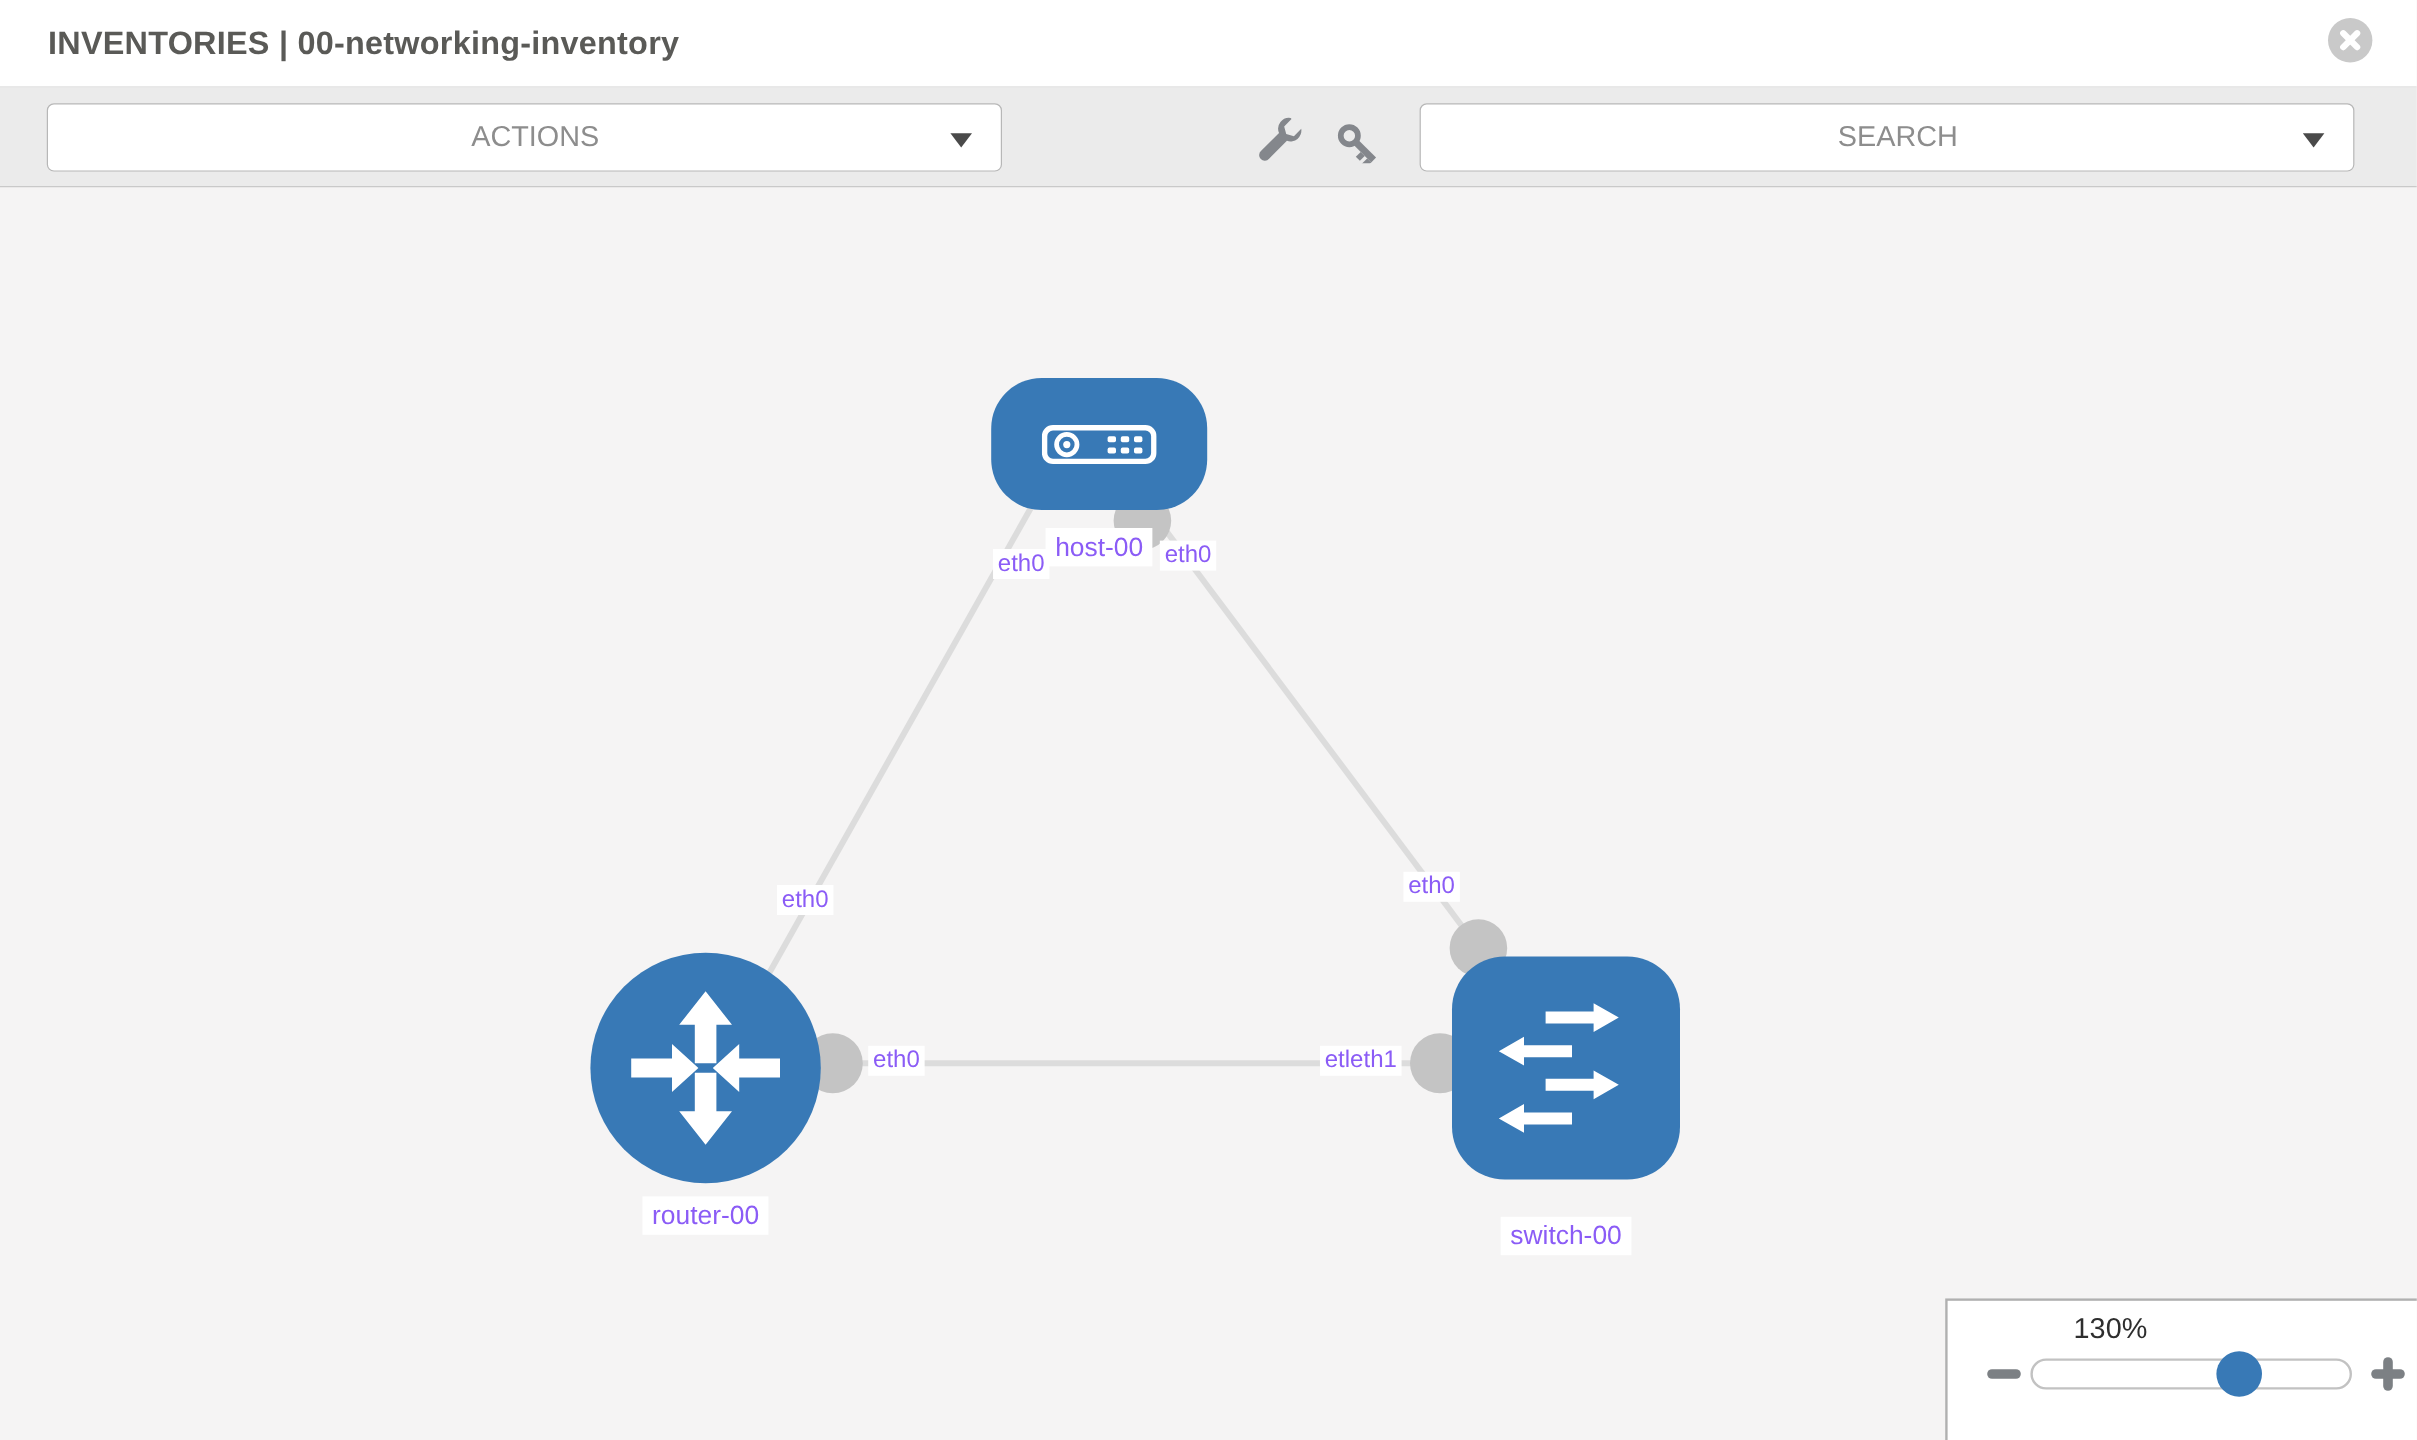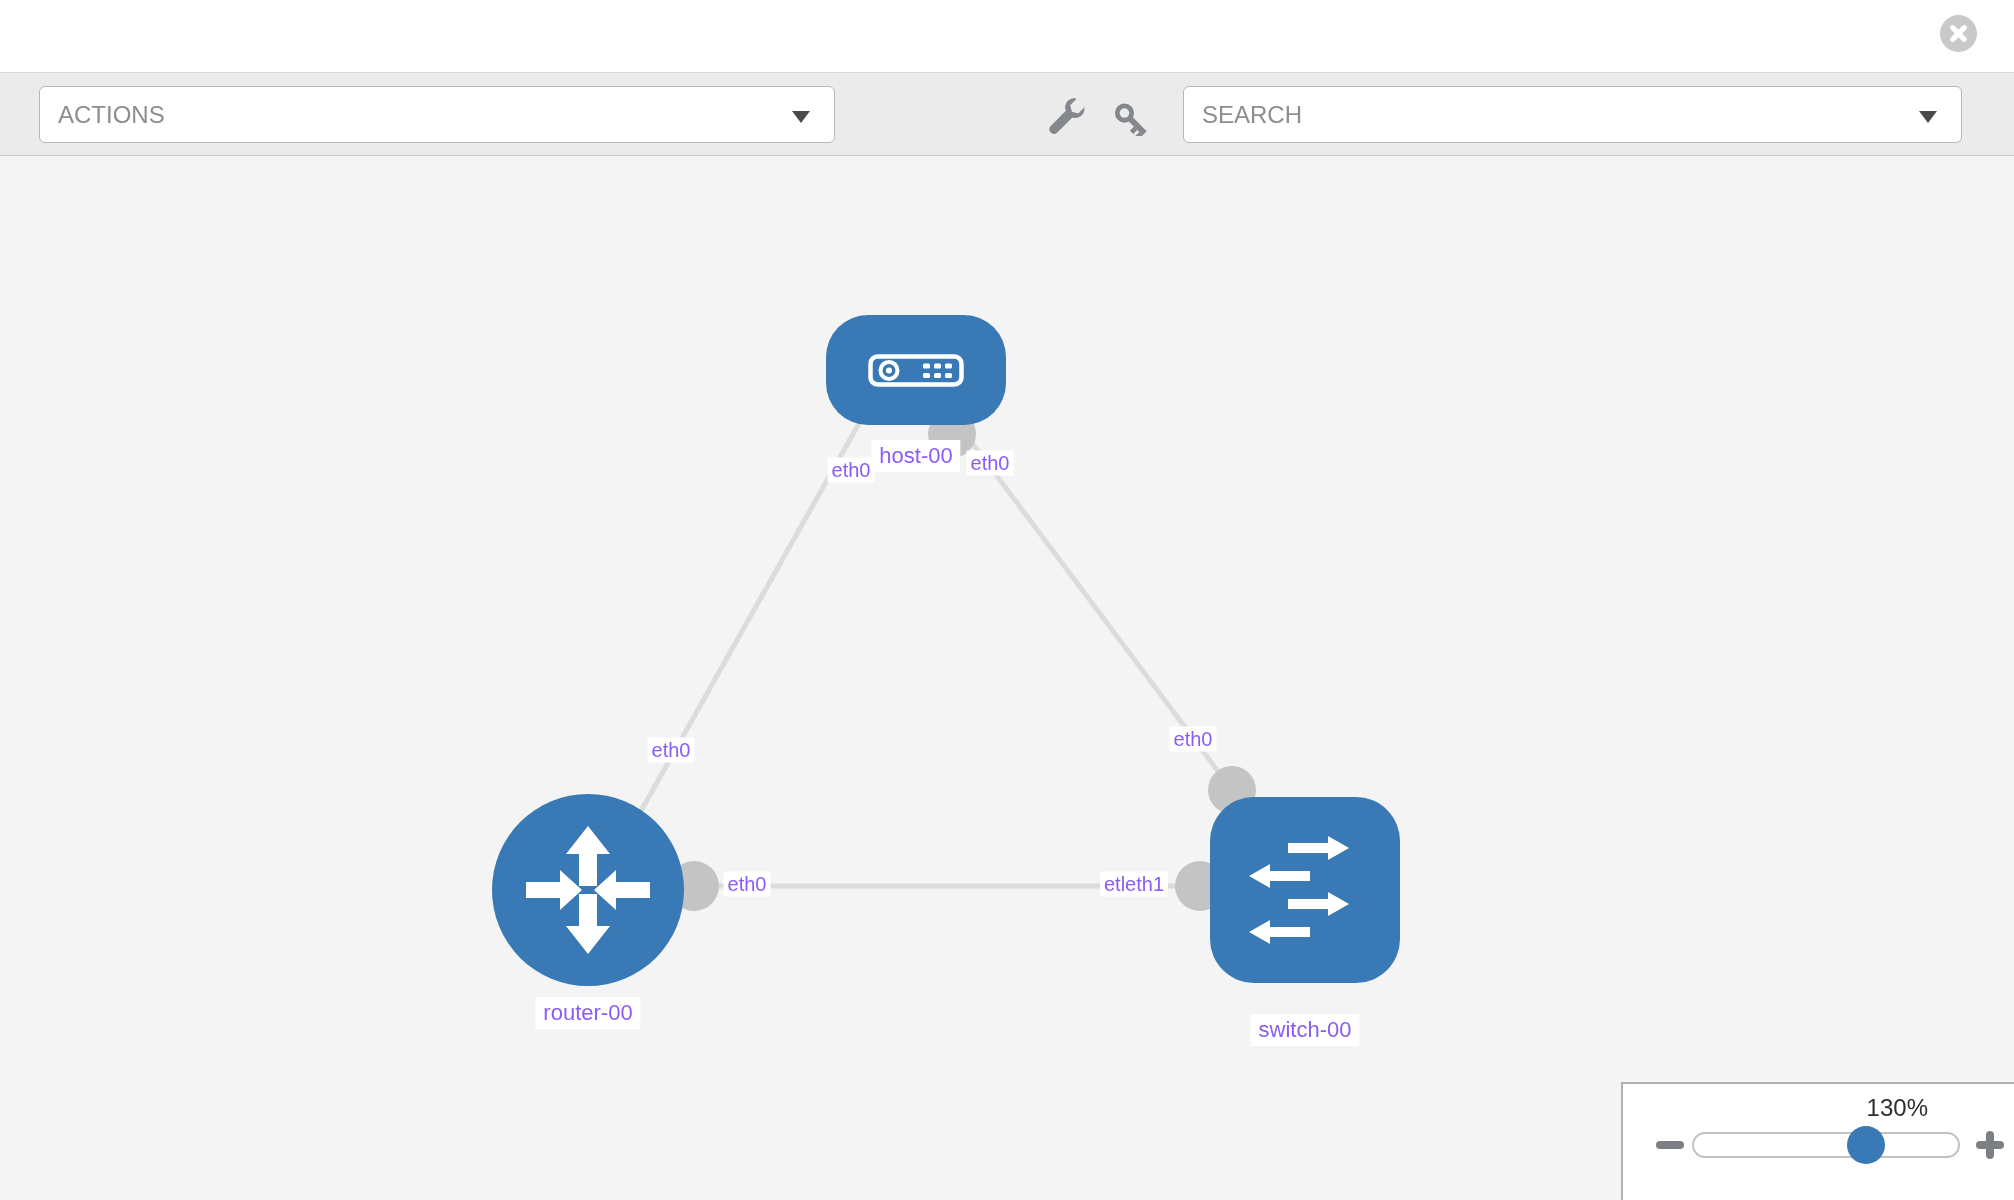"INVENTORIES | 00-networking-inventory" div.app-title { html: none -> <div>INVENTORIES | 00-networking-inventory</div> }
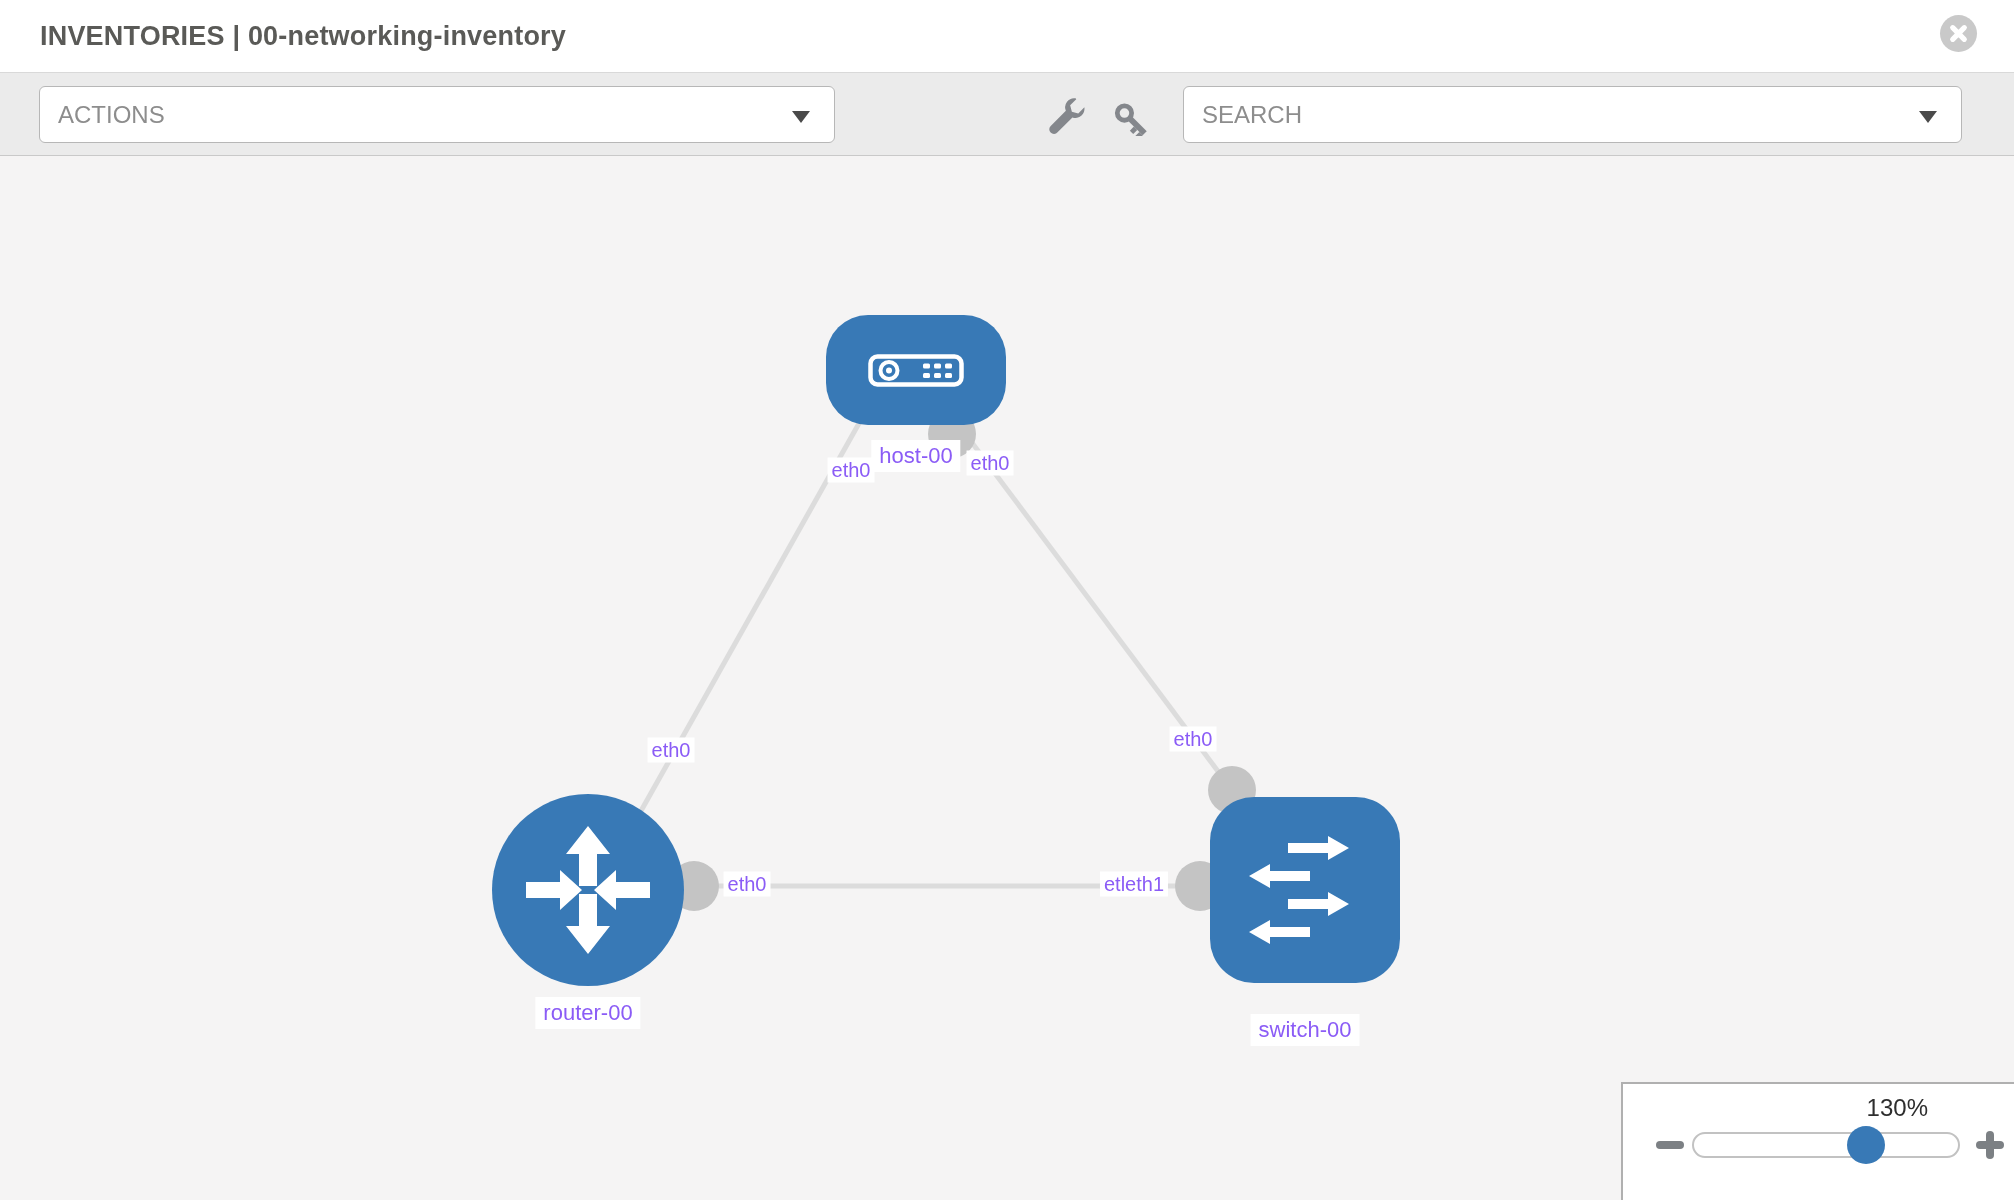"ACTIONS" .select-box { text-align: none -> center }
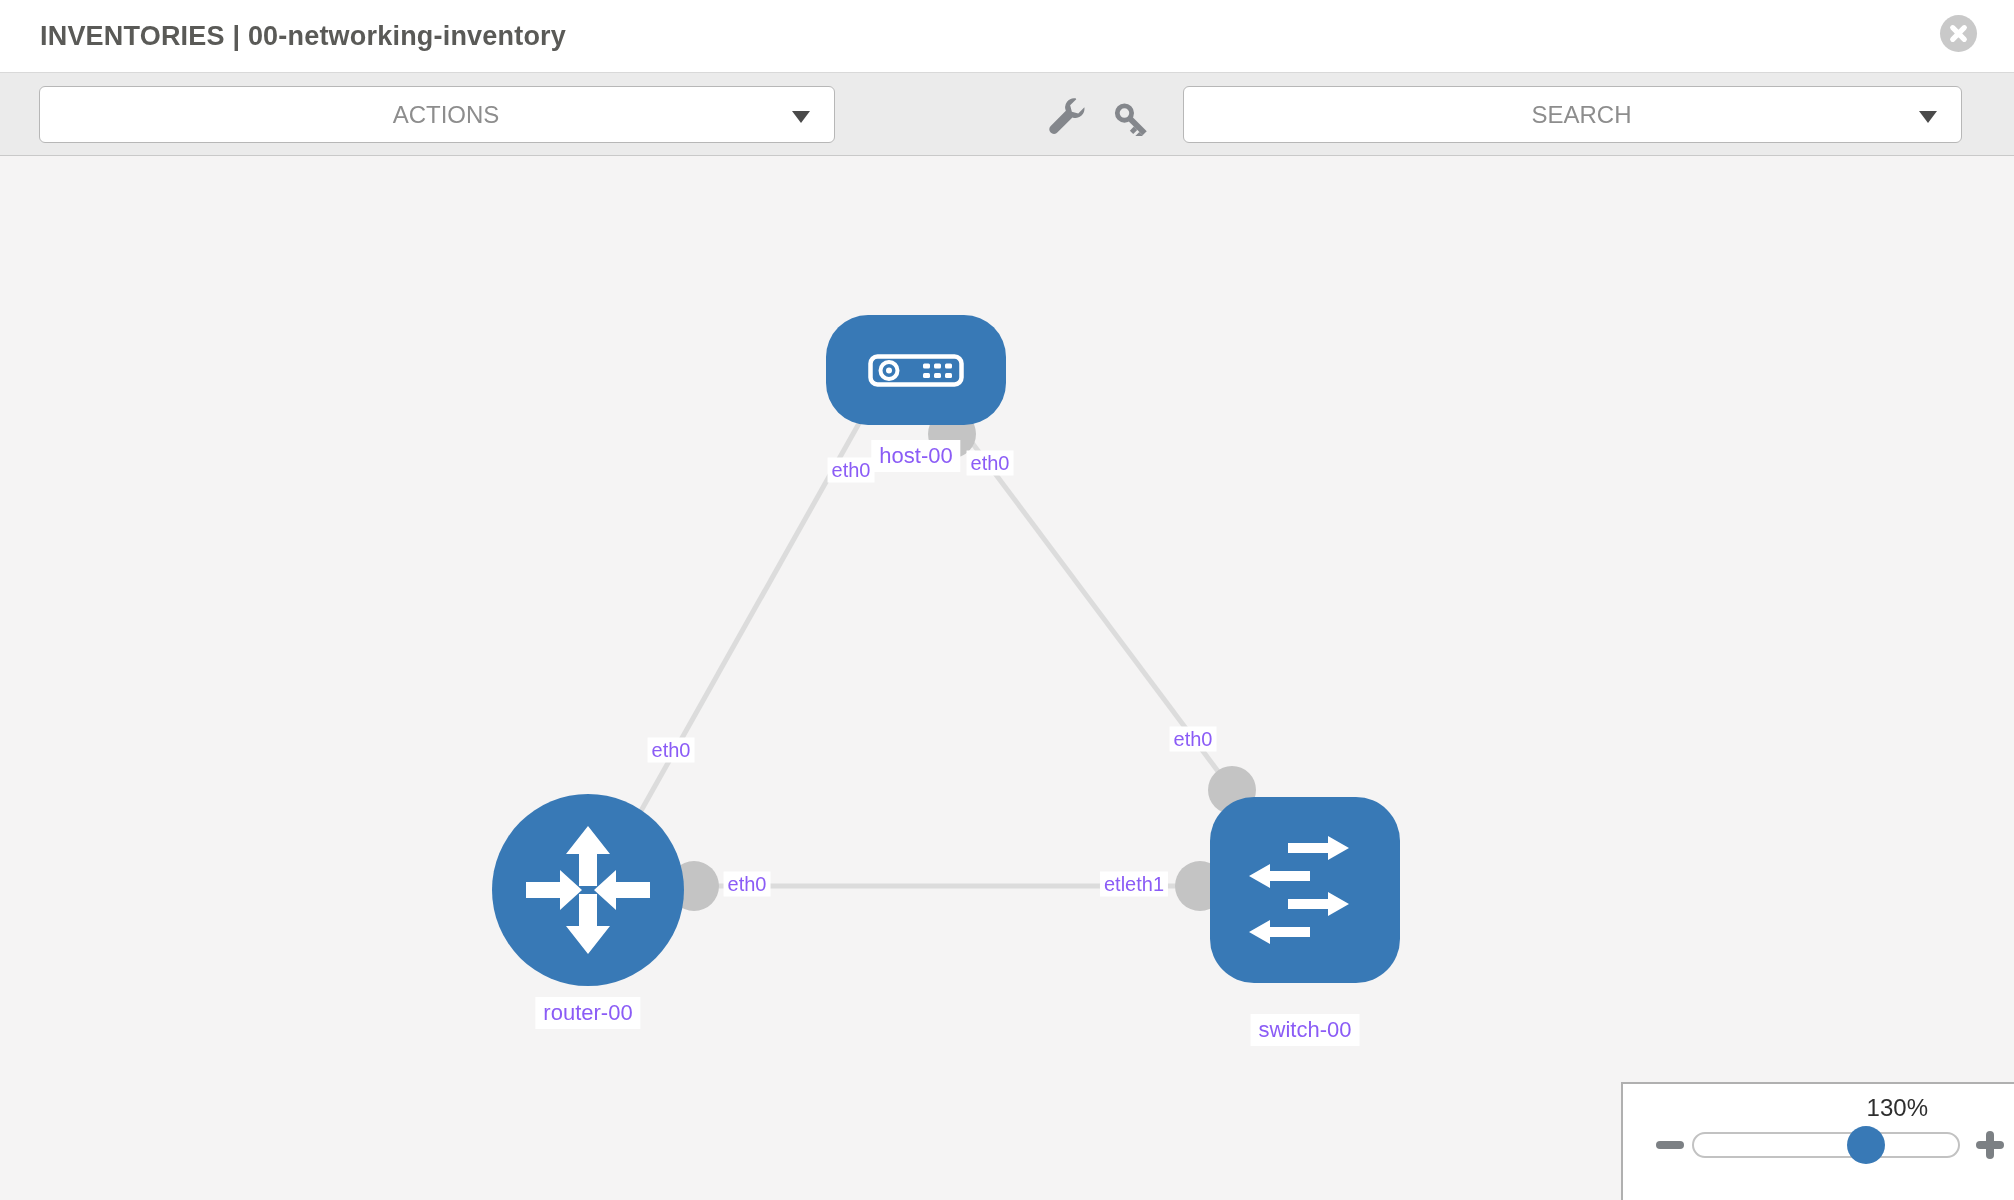"130%" .zoom-level { text-align: right -> left }
